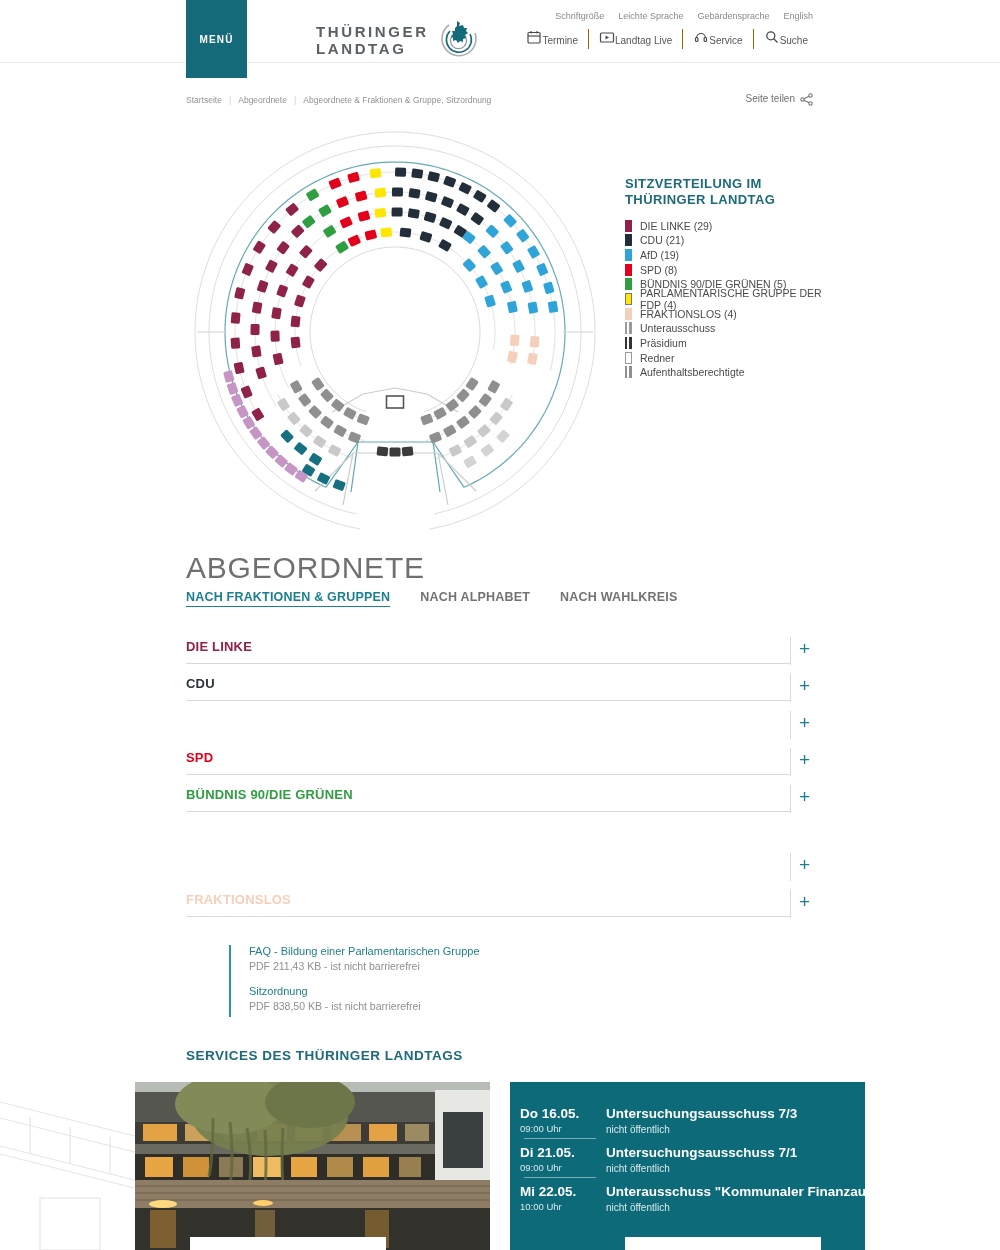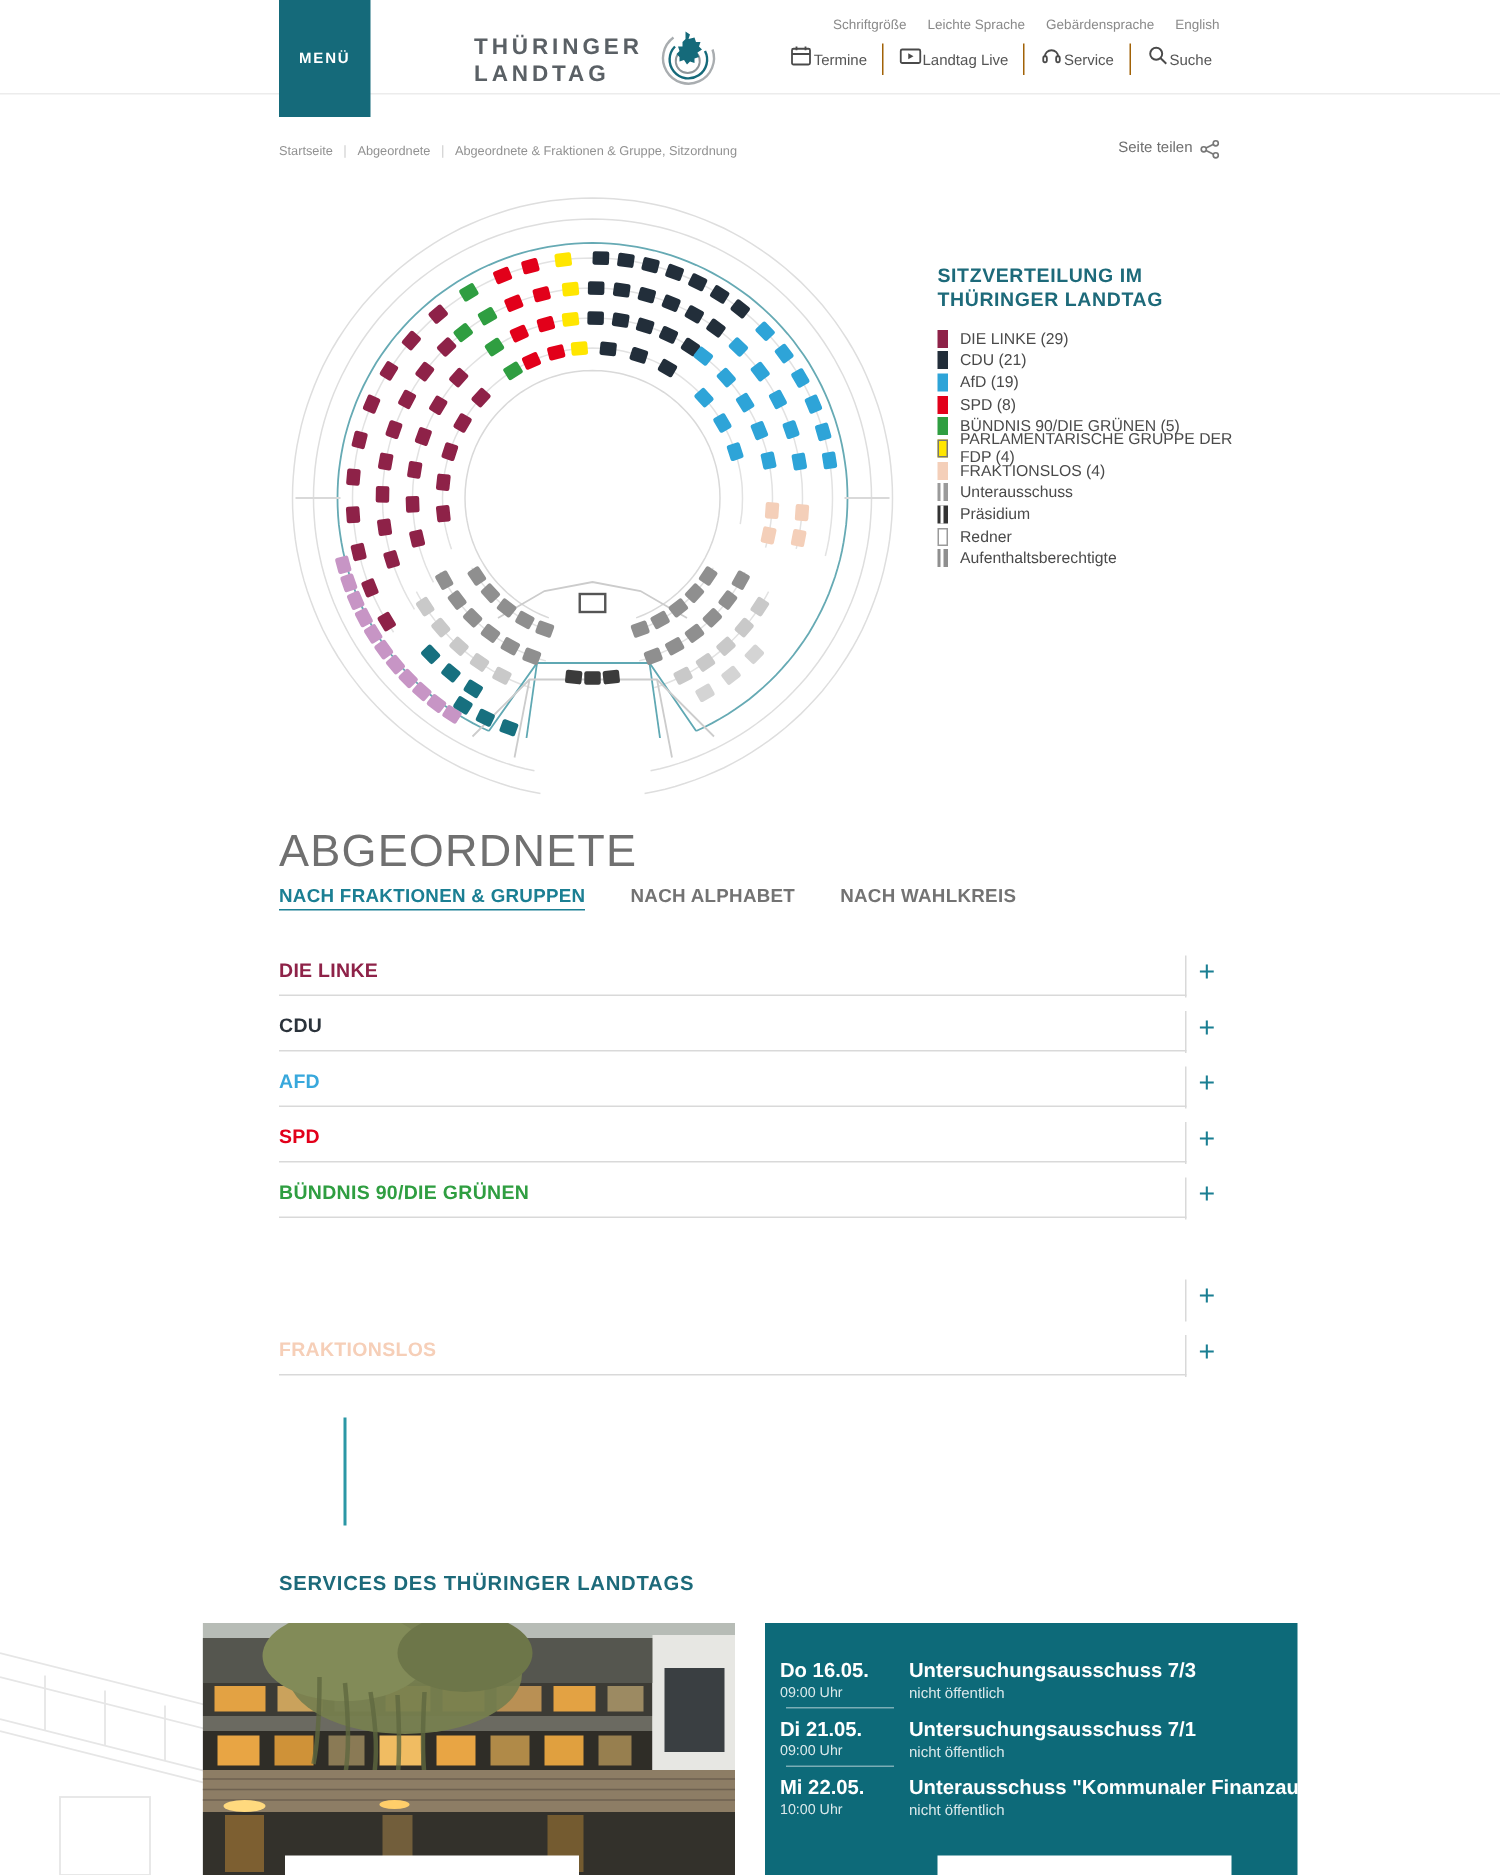"AFD" div.inner { html: <div><span>AFD</span></div> -> none }
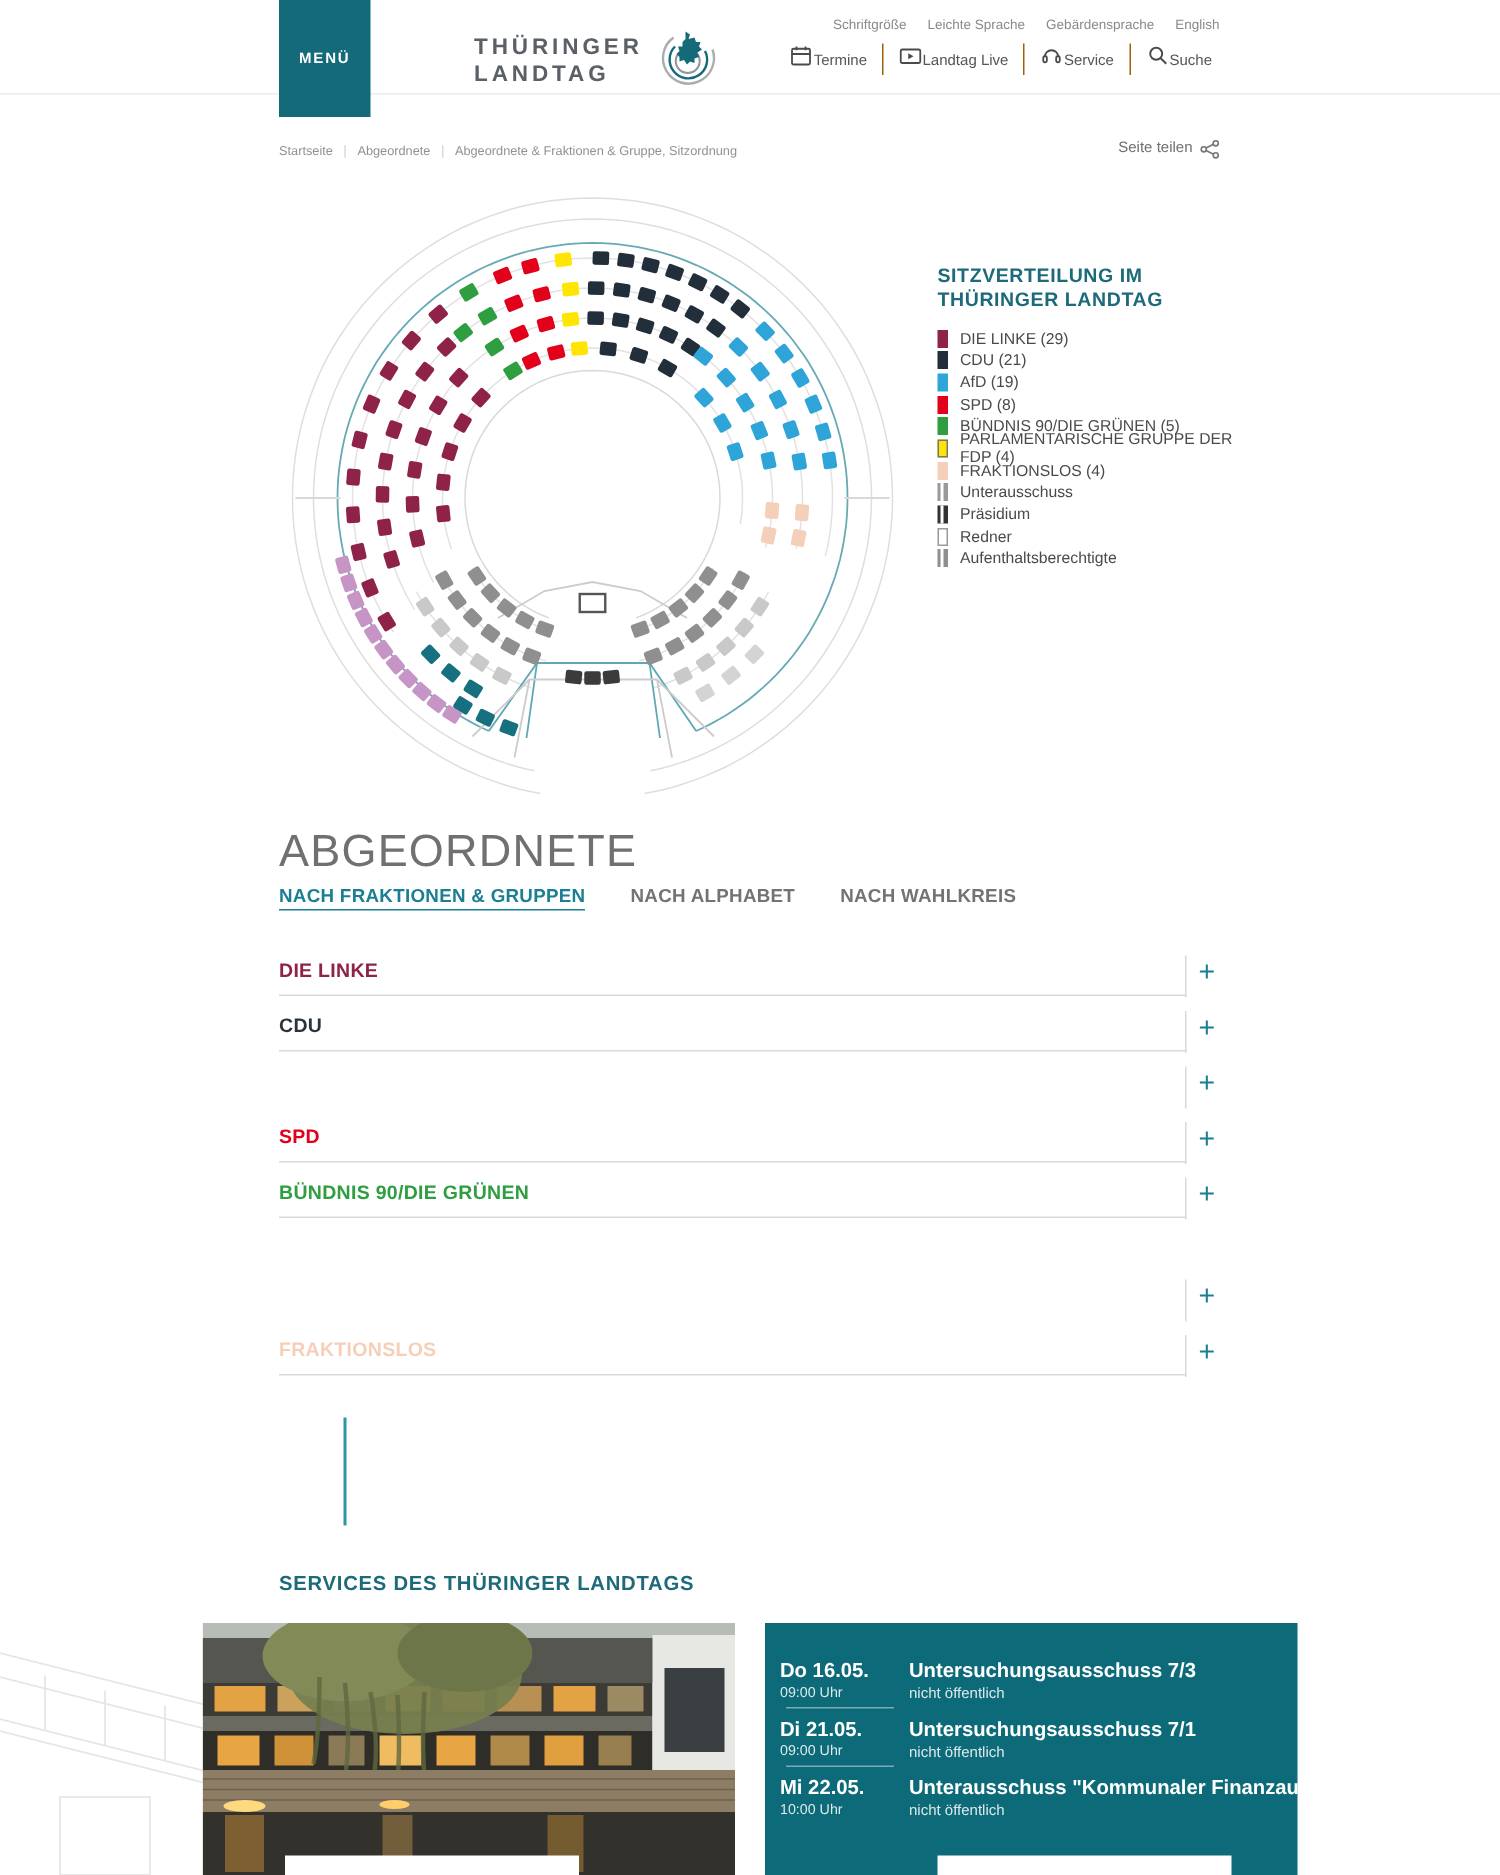"FAQ - Bildung einer Parlamentarischen" div { html: none -> <div> <div> <div>FAQ - Bildung einer Parlamentarischen Gruppe</div> <div>PDF 211,43 KB - ist nicht barrierefrei</div> </div> <div> <div>Sitzordnung</div> <div>PDF 838,50 KB - ist nicht barrierefrei</div> </div> </div> }
